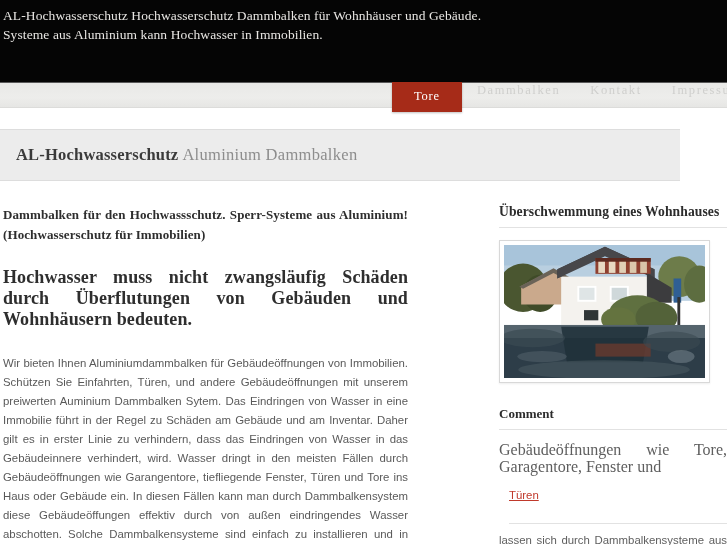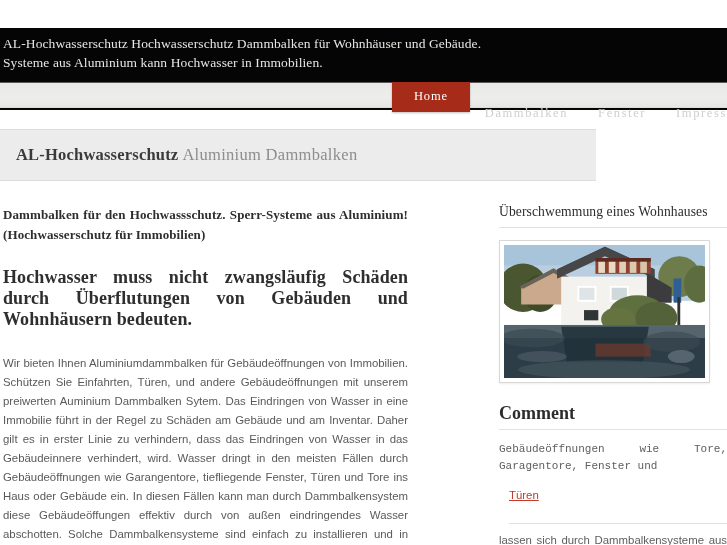"AL-Hochwasserschutz Hochwasserschutz" .topbar { margin-top: 28px -> none }
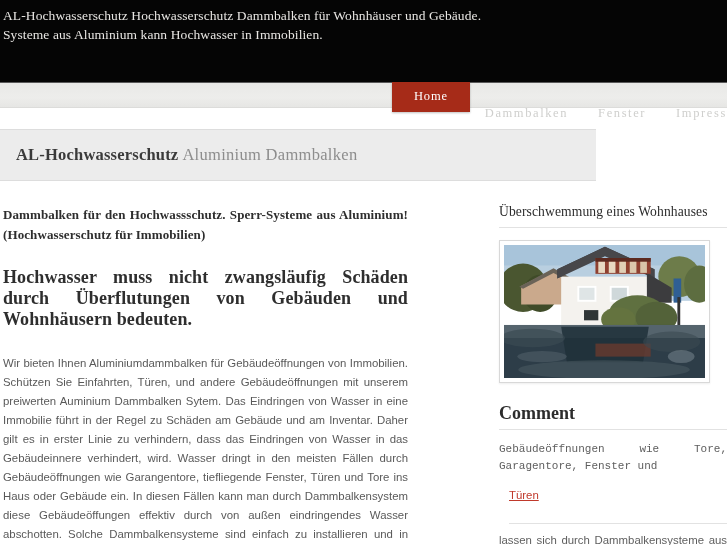"Home" div.nav-item { text: Home -> Tore }
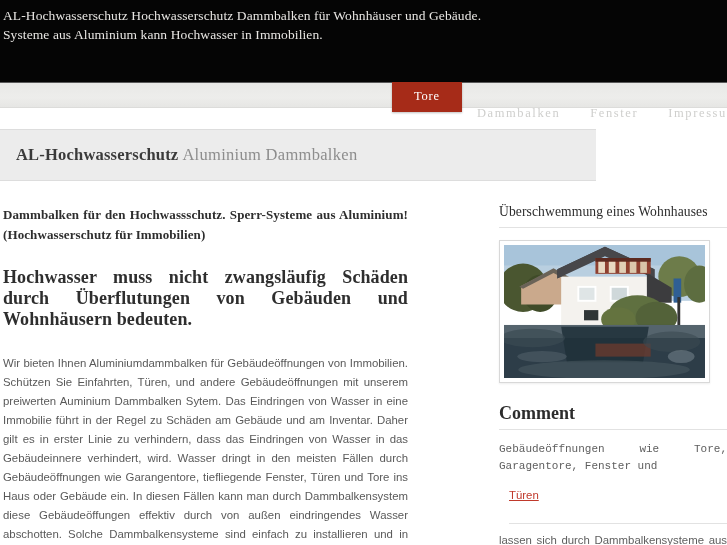"Dammbalken" .nav-item { padding: 24px 15px 6px 15px -> 1px 15px 6px 15px }
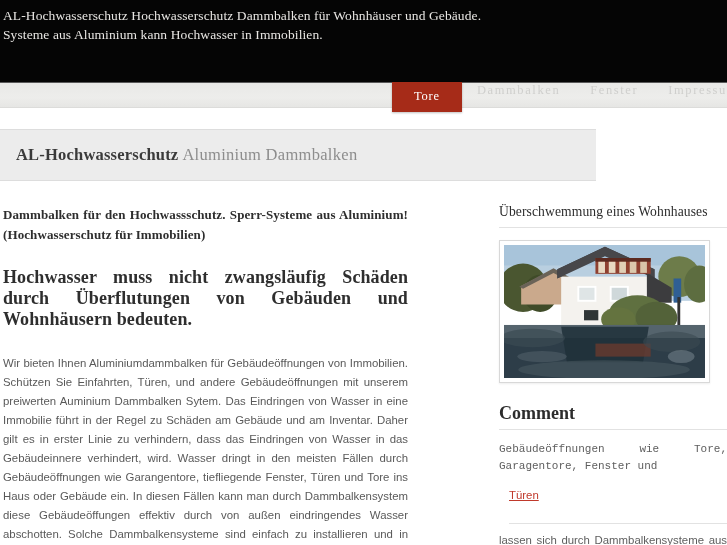"Fenster" div.nav-item { text: Fenster -> Kontakt }
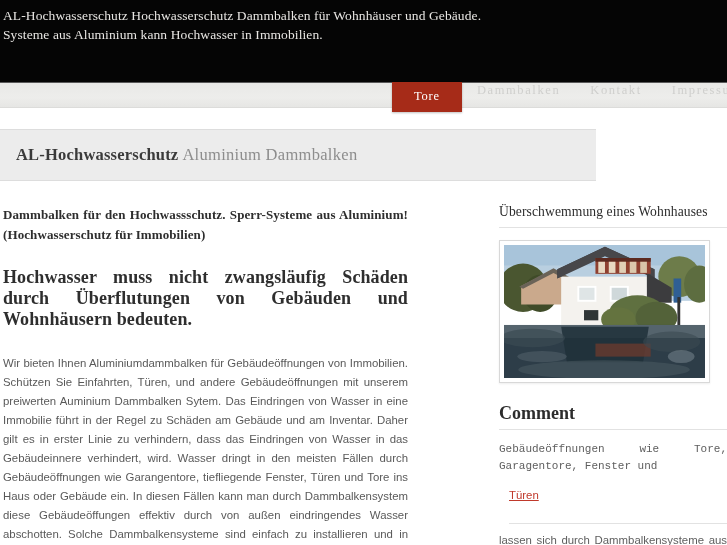"AL-Hochwasserschutz Aluminium Dammbalken" .titleband { width: 596px -> 680px }
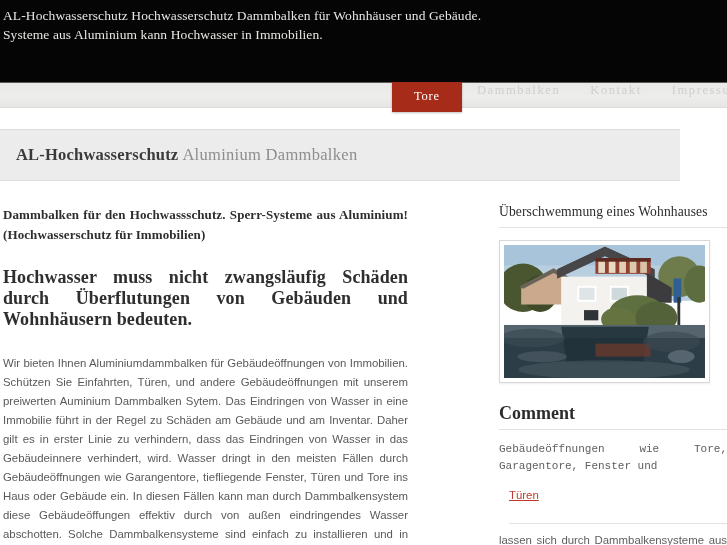"Überschwemmung eines Wohnhauses" .side-h { font-weight: normal -> bold }
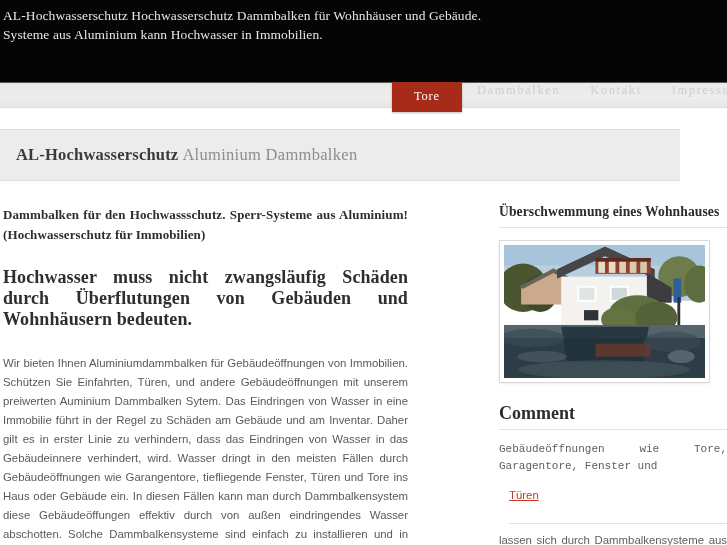"Comment" .side-h2 { font-size: 18px -> 13px }
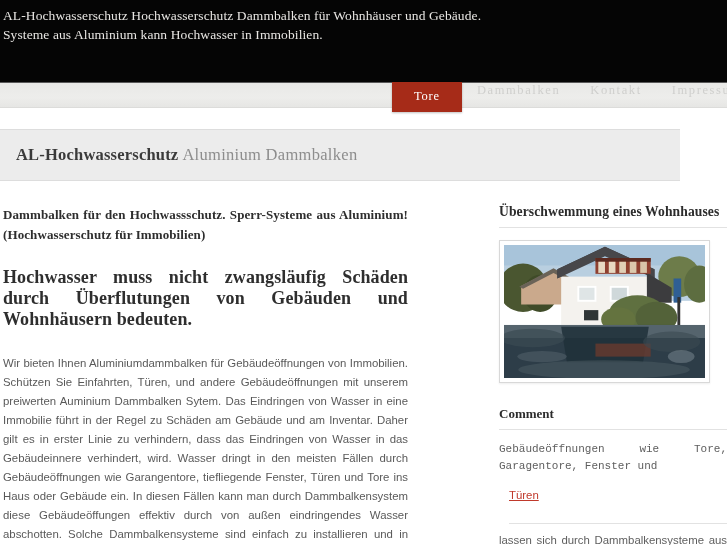"Gebäudeöffnungen wie Tore, Garagentore," .side-text { font-family: Liberation Mono, monospace -> Liberation Serif, serif; font-size: 11px -> 16px }
